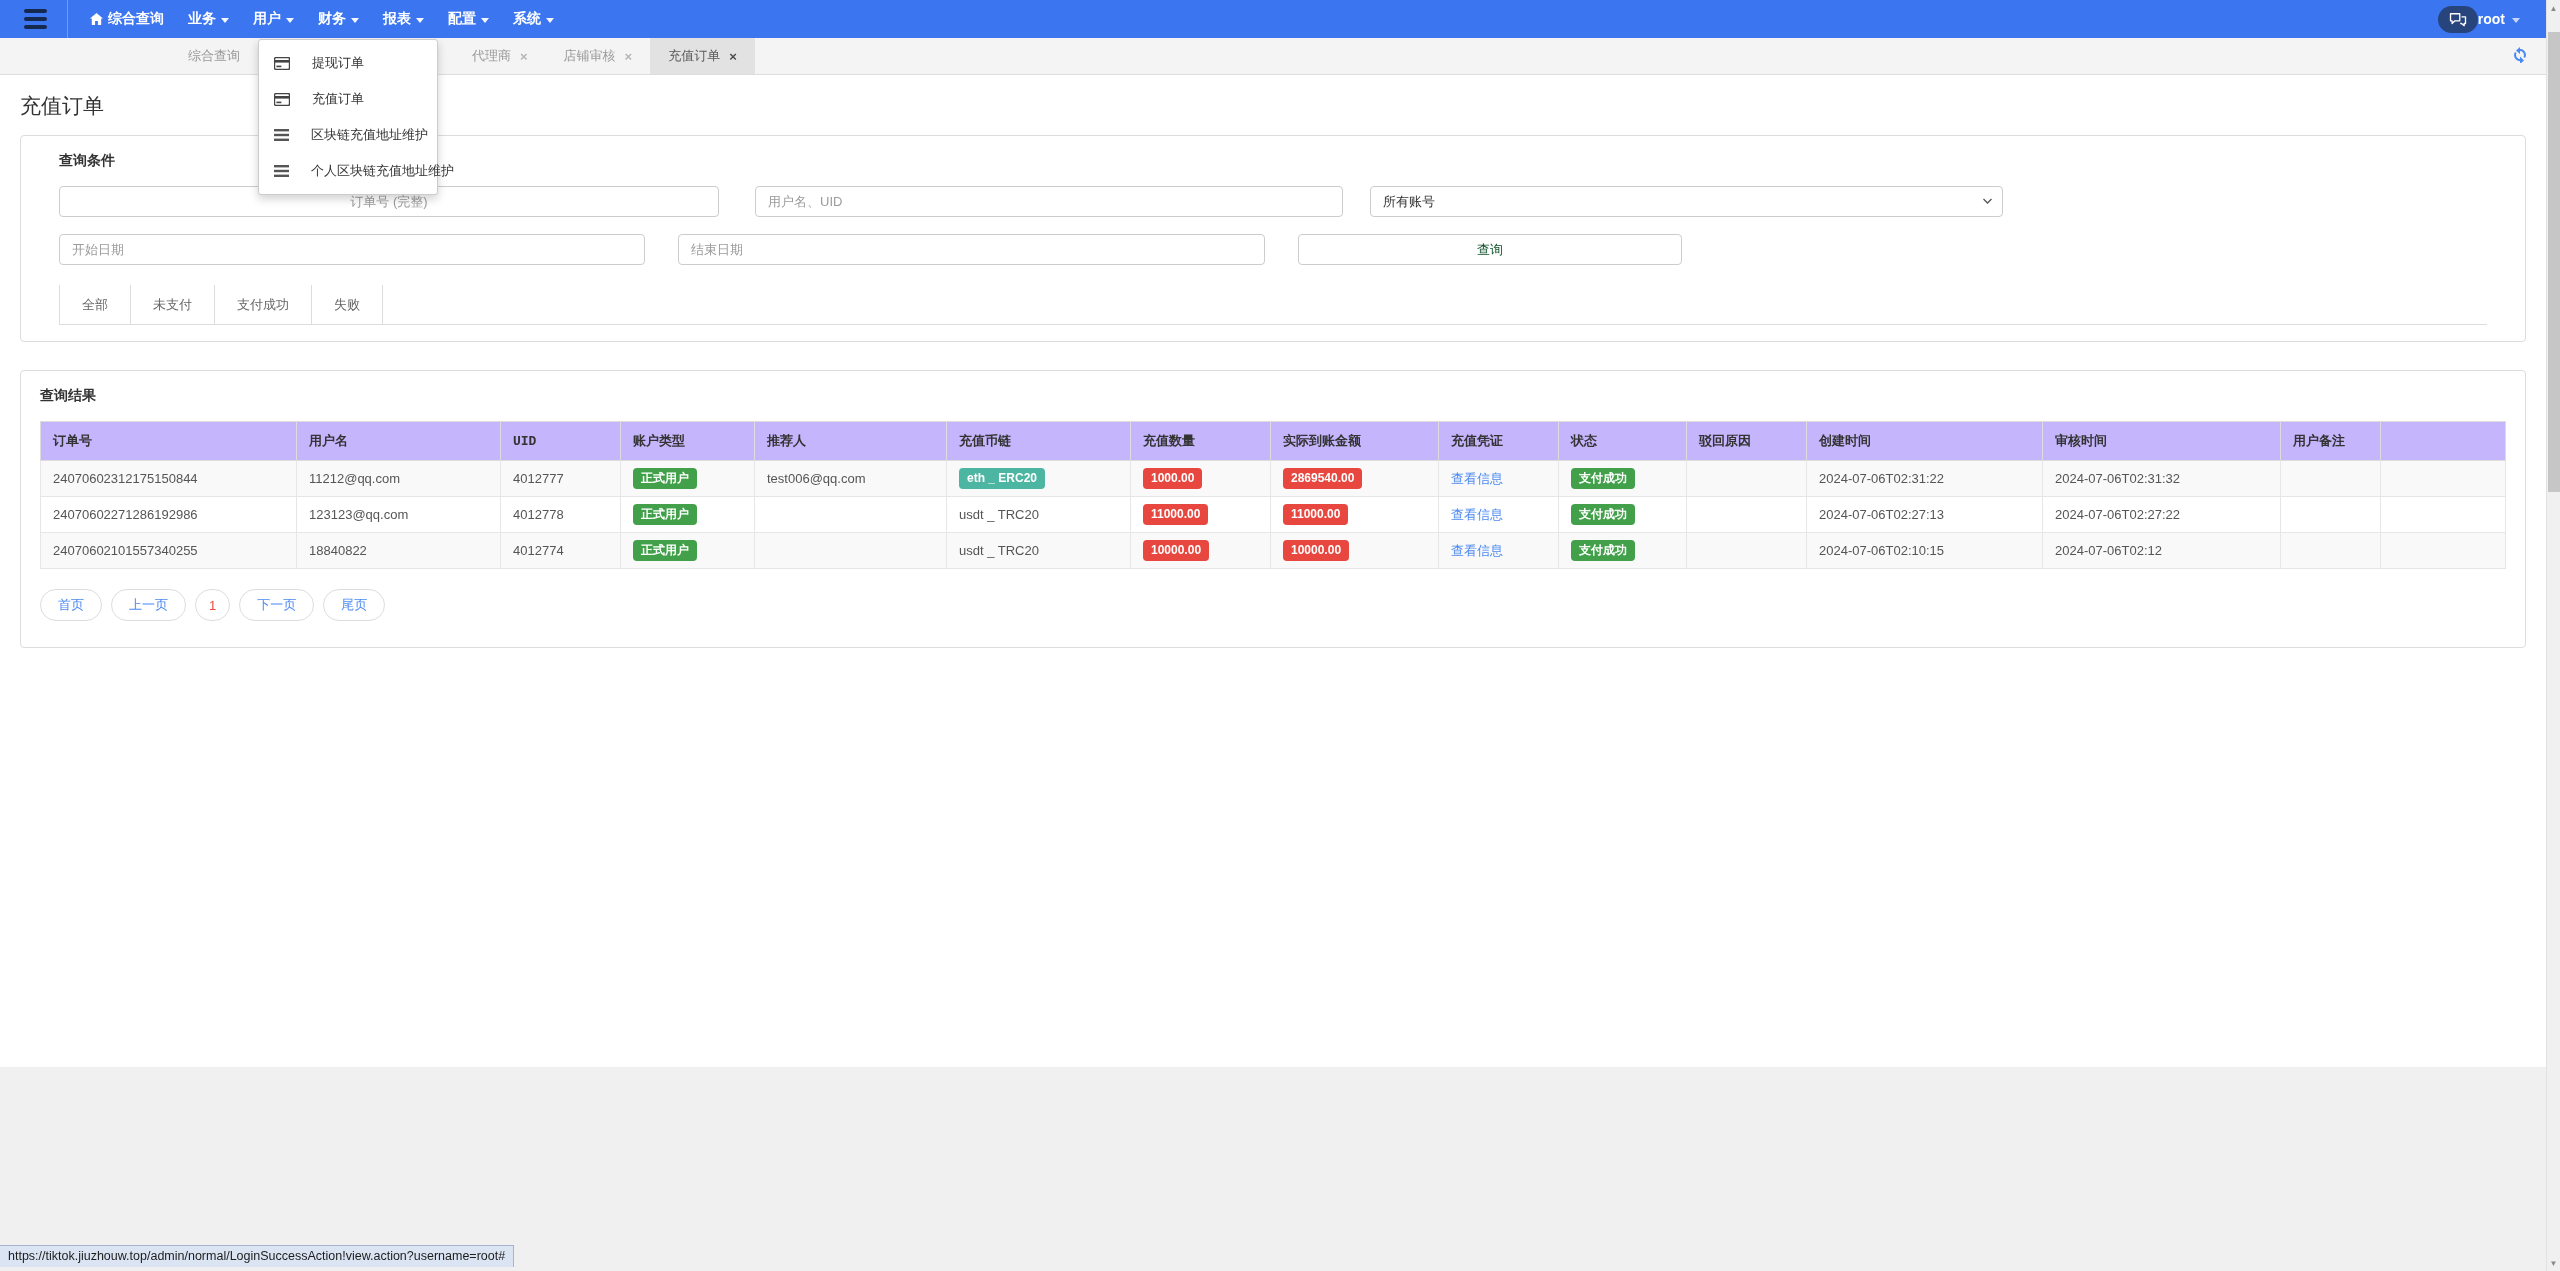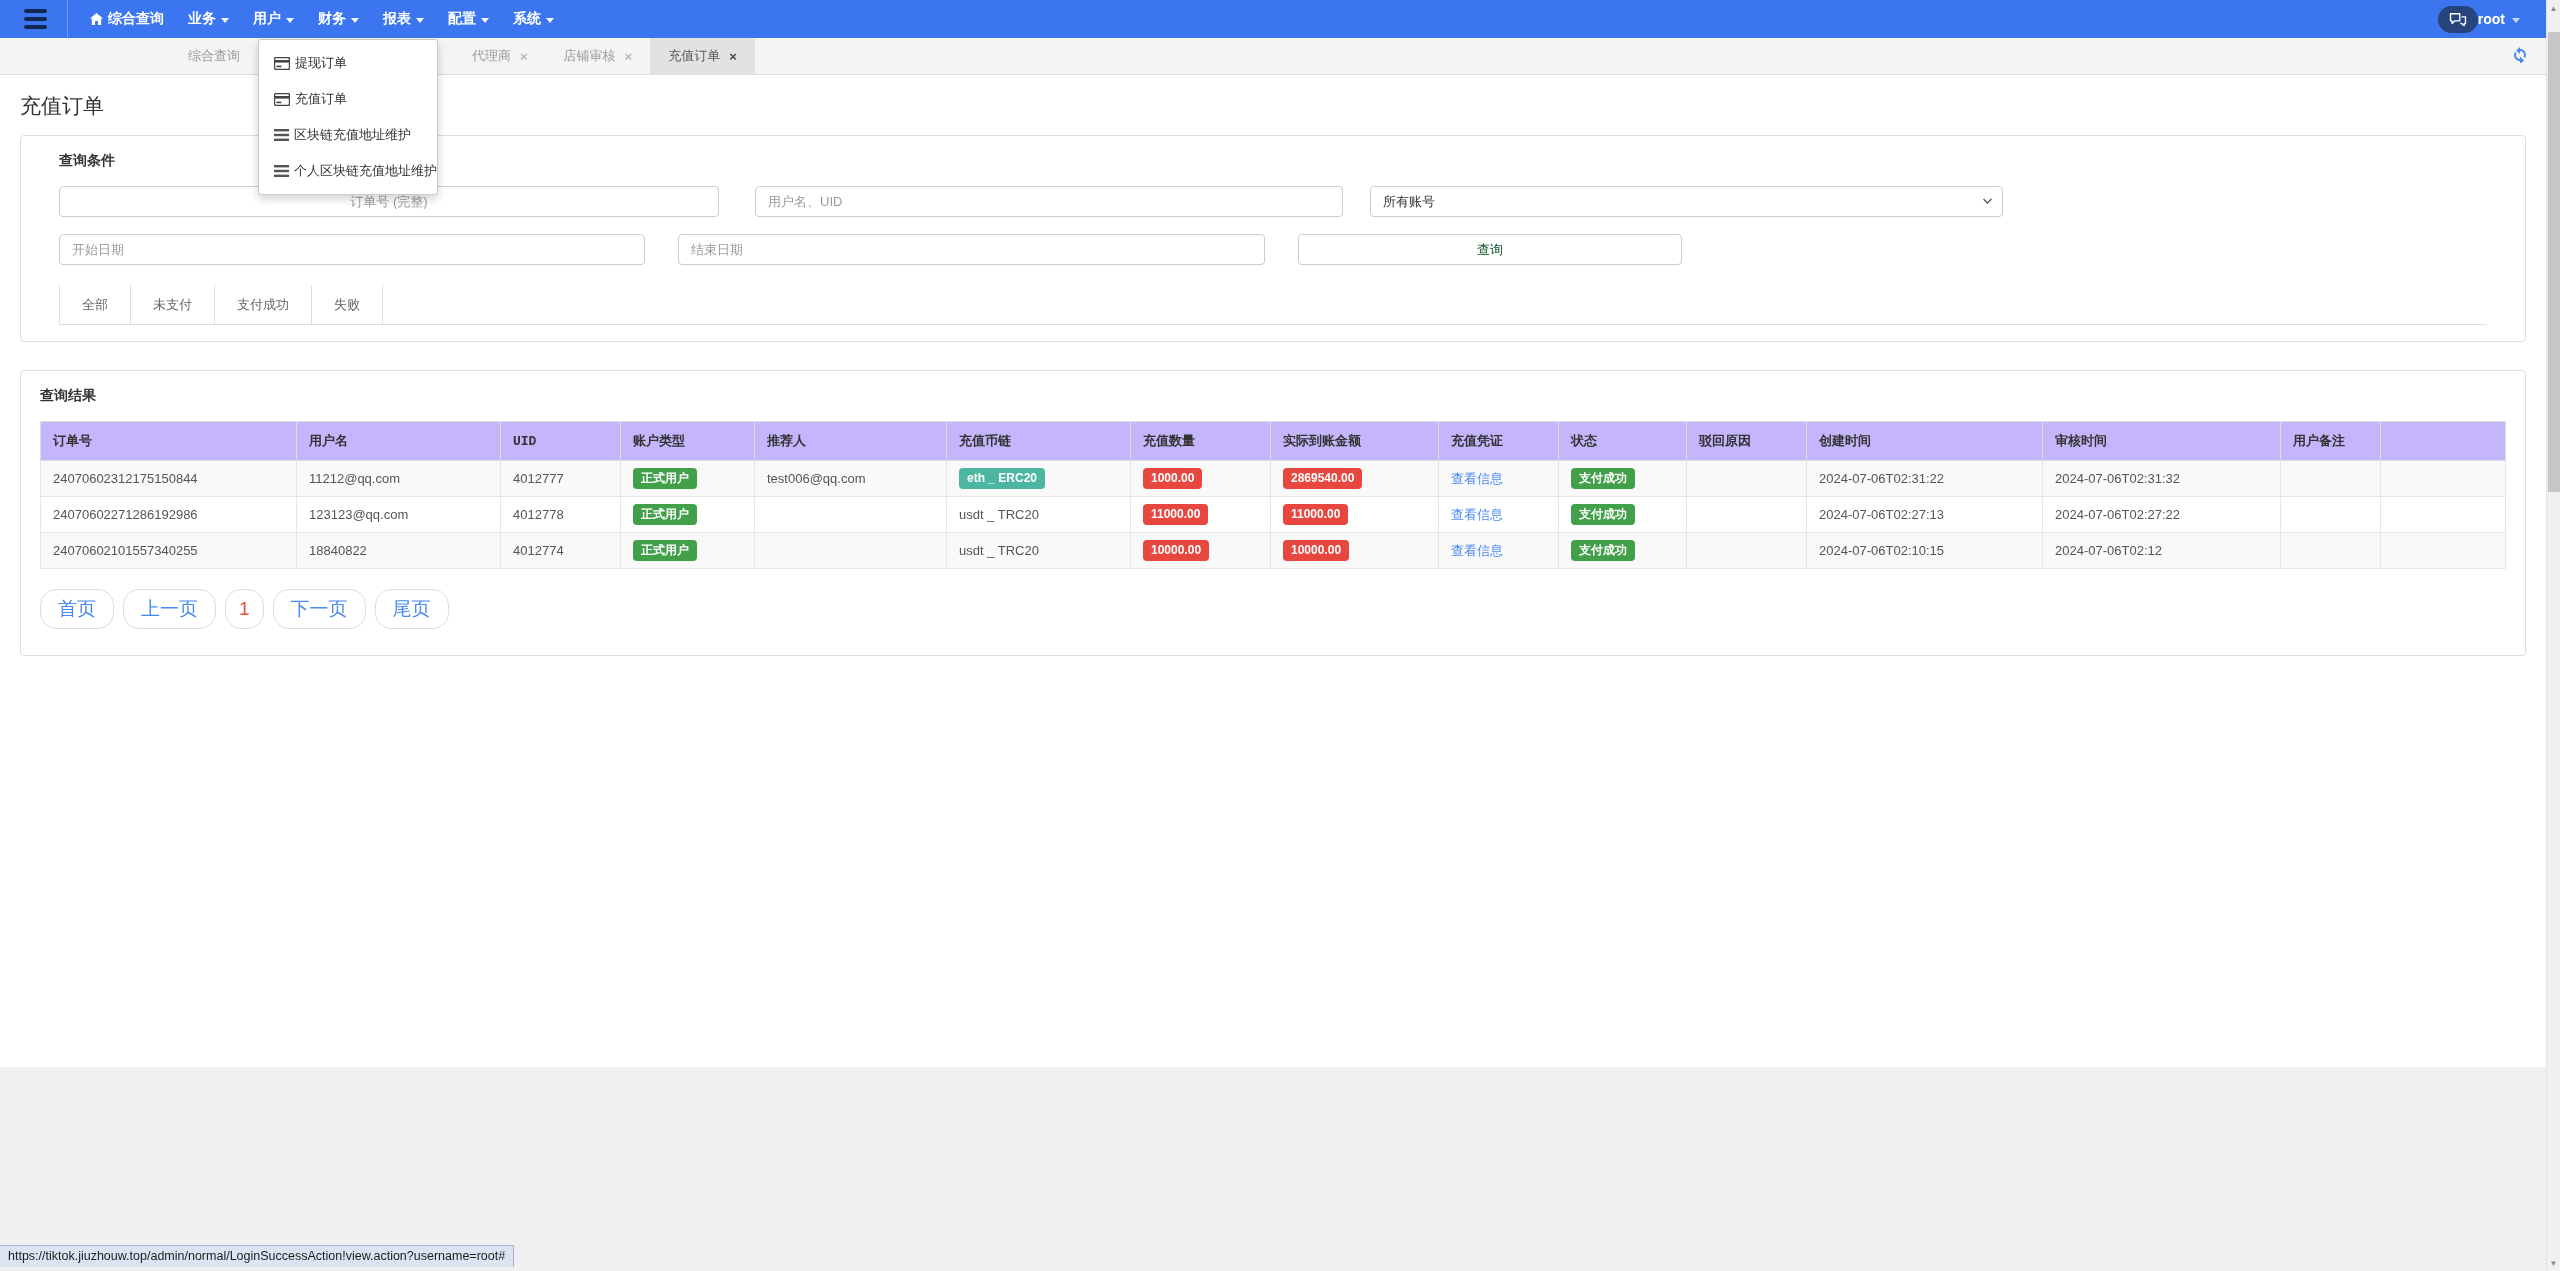"提现订单" .dropdown-item { gap: 5px -> 22px }
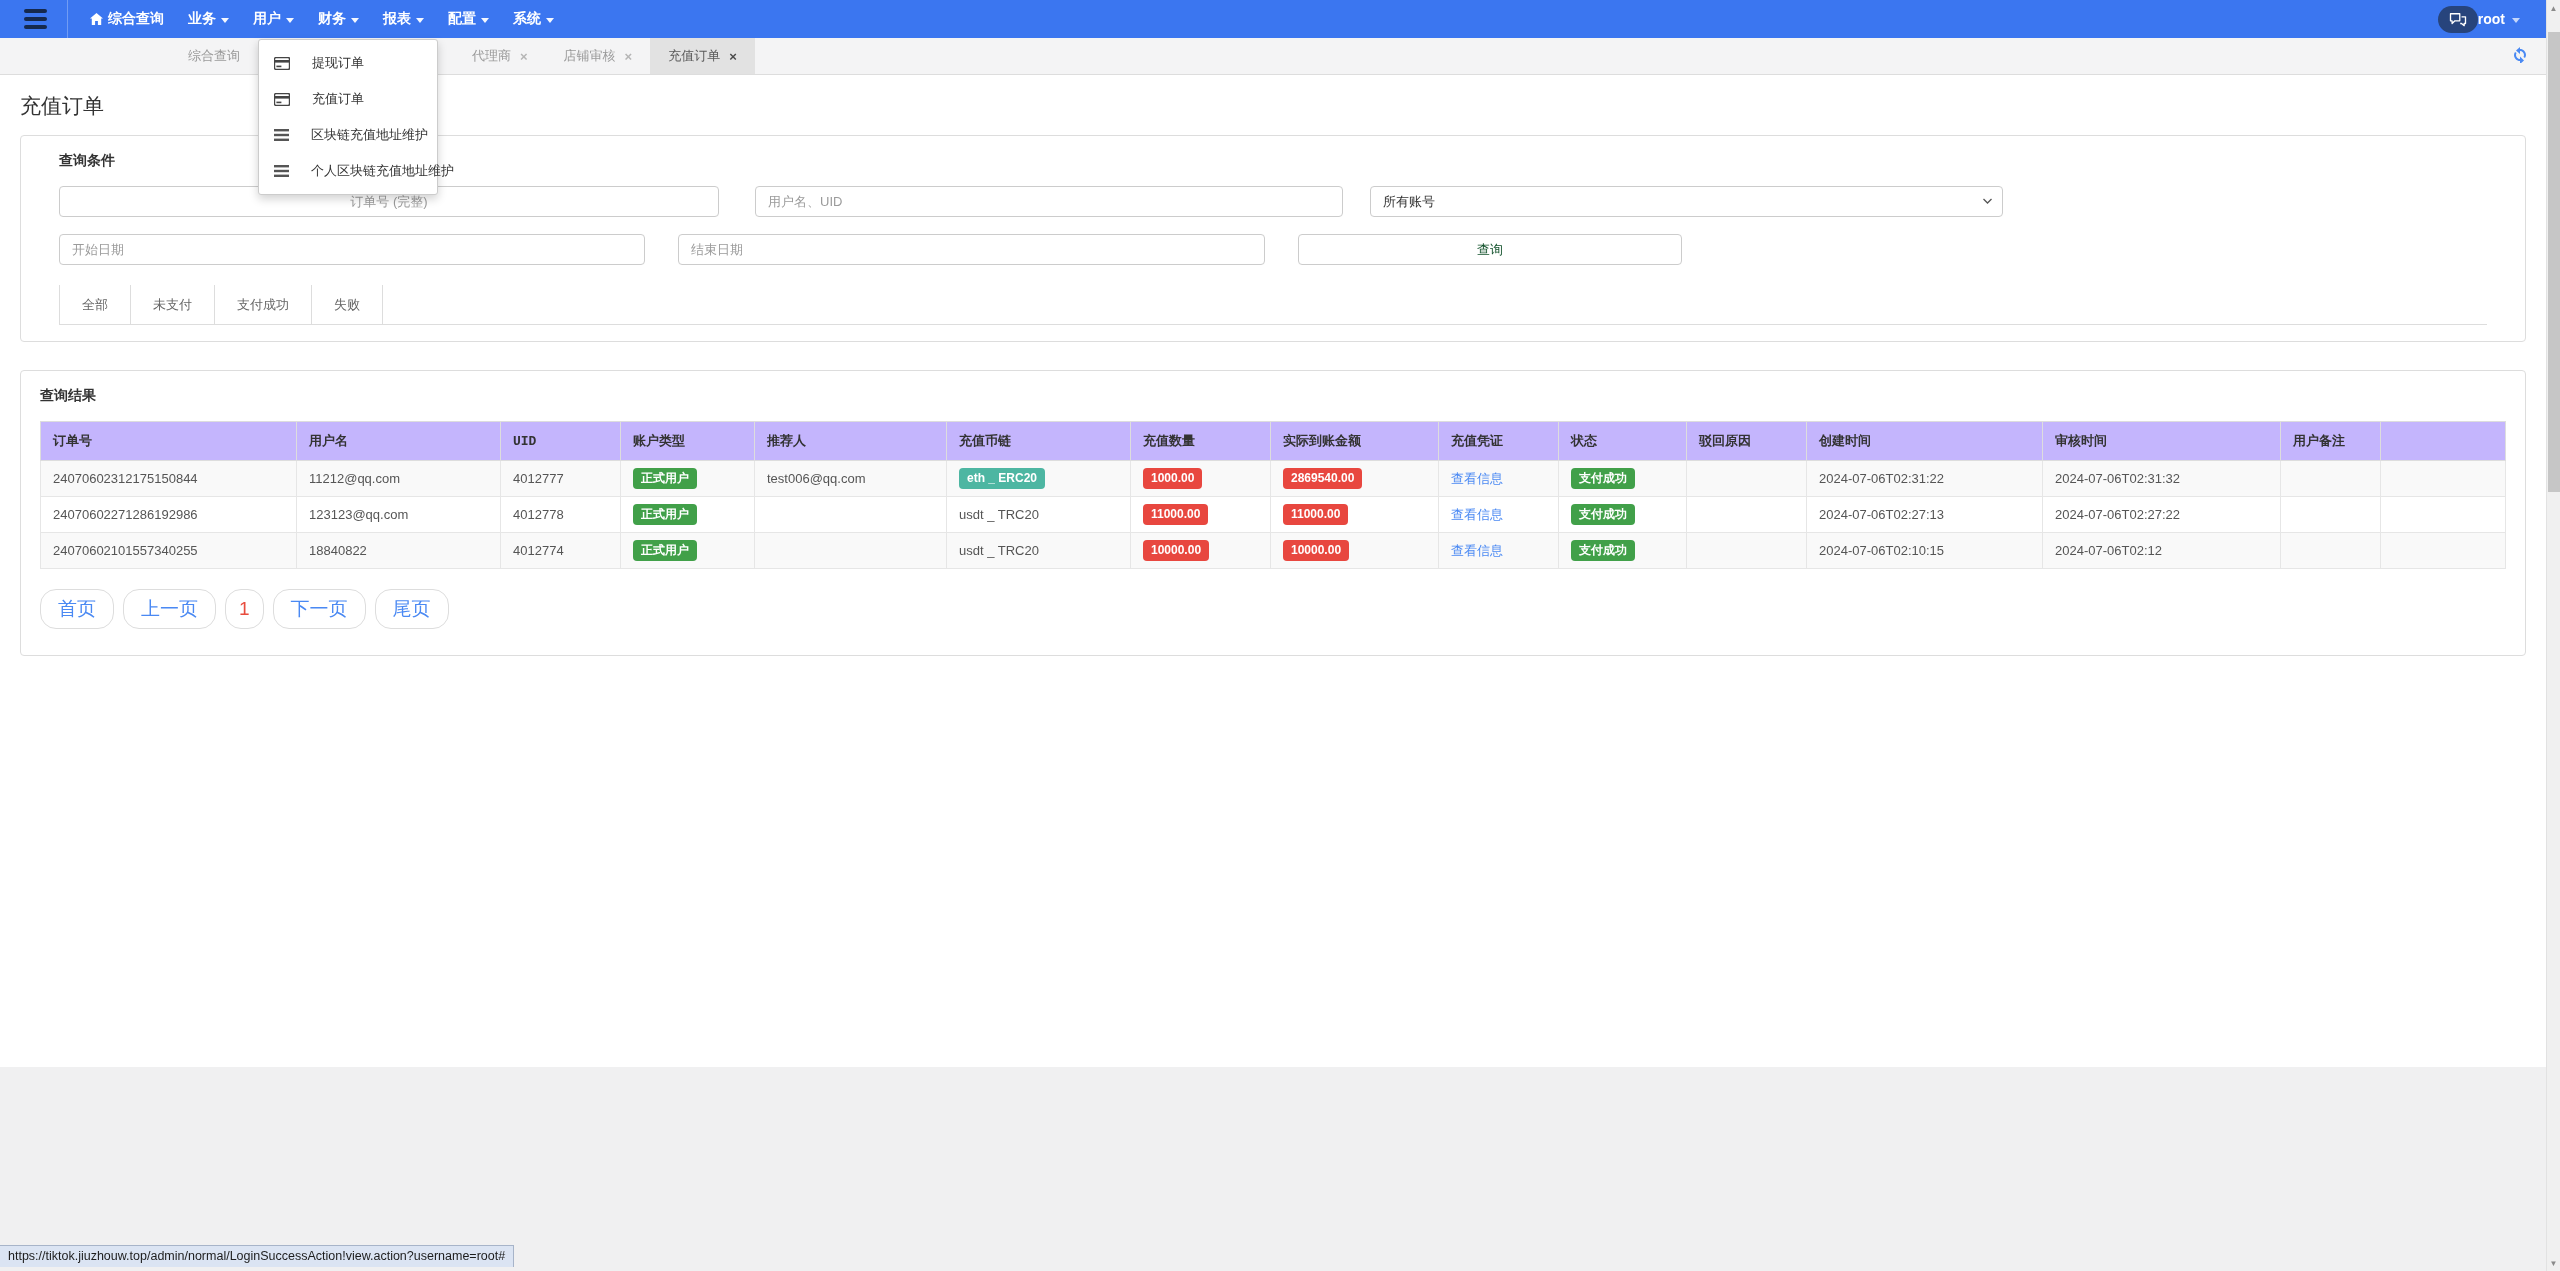"首页" .page-btn { font-size: 19px -> 13px }
